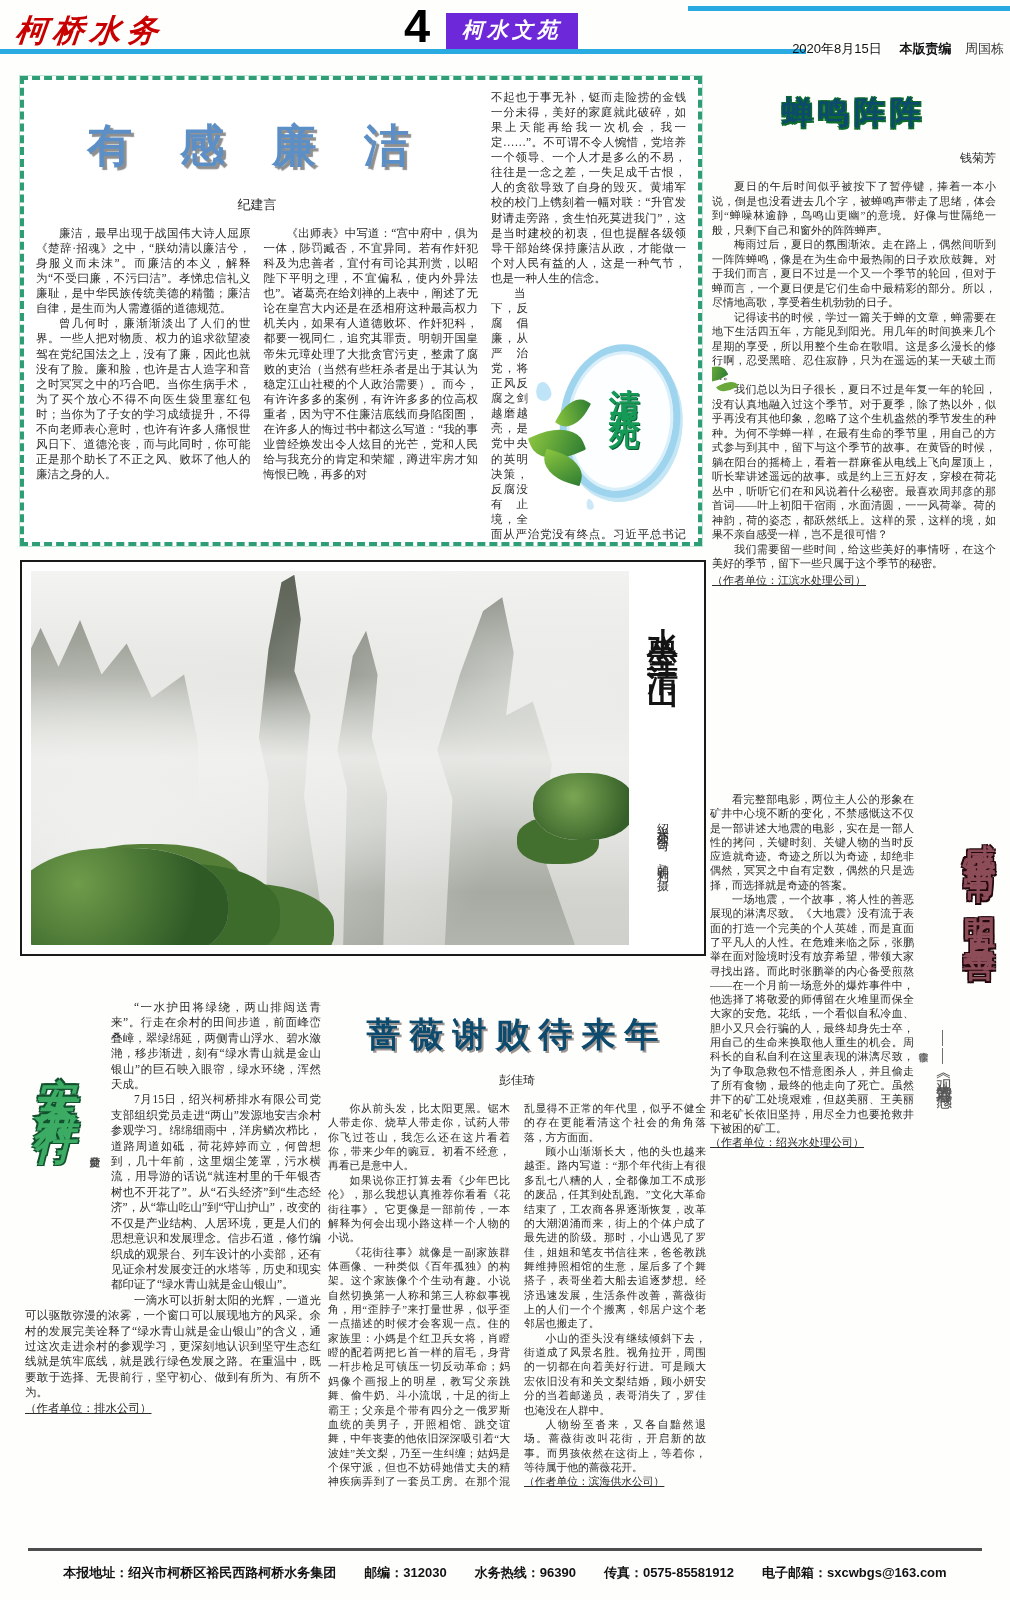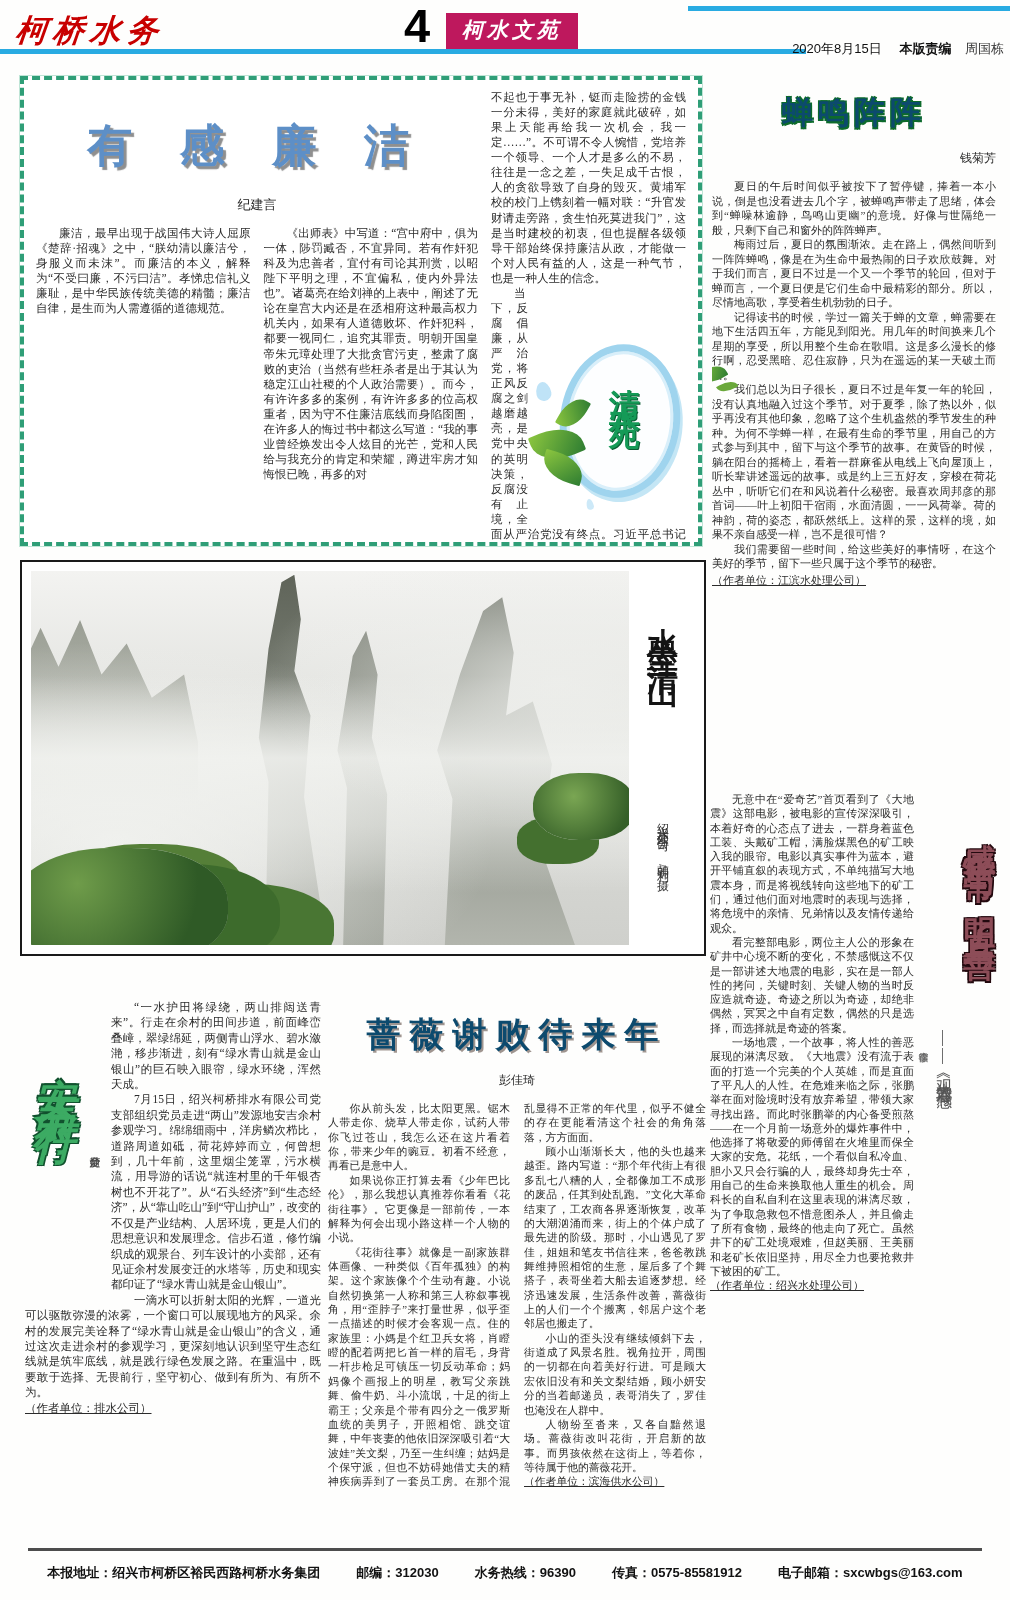"柯水文苑" .section-badge { background: #be185d -> #6d28d9 }
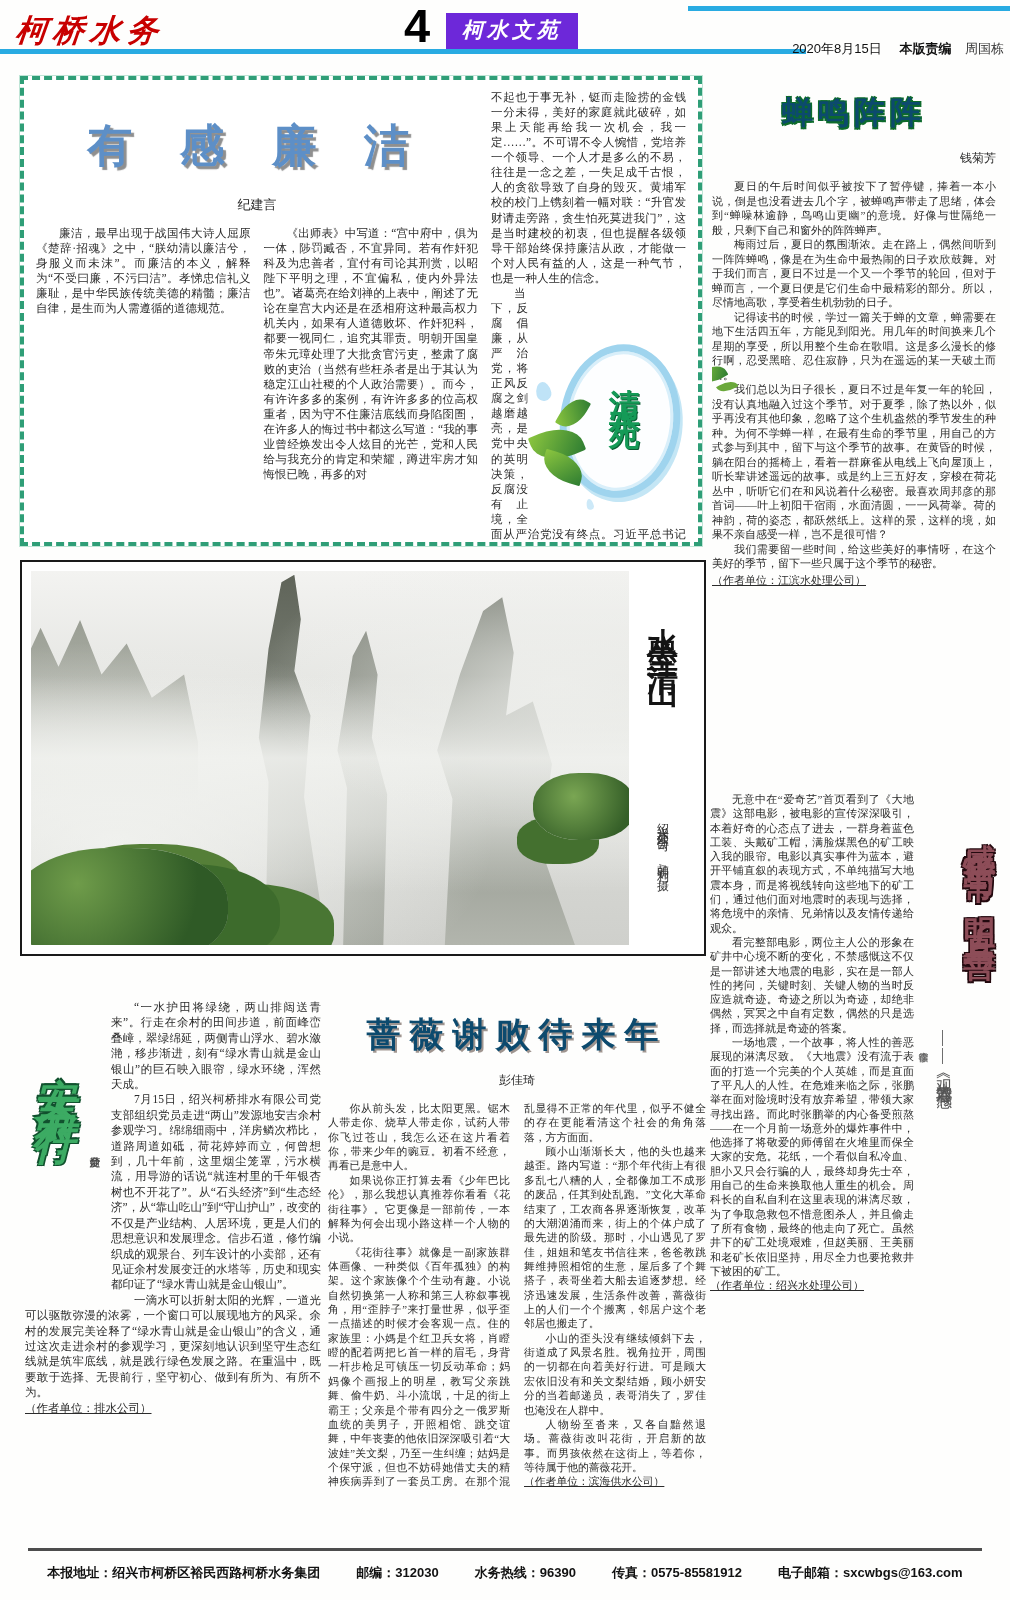"曾几何时，廉渐渐淡出了人们的世界。一些人把对物质、权力的追求欲望凌驾在党纪国法之" p { html: none -> <p>曾几何时，廉渐渐淡出了人们的世界。一些人把对物质、权力的追求欲望凌驾在党纪国法之上，没有了廉，因此也就没有了脸。廉和脸，也许是古人造字和音之时冥冥之中的巧合吧。当你生病手术，为了买个放心不得不向医生袋里塞红包时；当你为了子女的学习成绩提升，不得不向老师表心意时，也许有许多人痛恨世风日下、道德沦丧，而与此同时，你可能正是那个助长了不正之风、败坏了他人的廉洁之身的人。</p> }
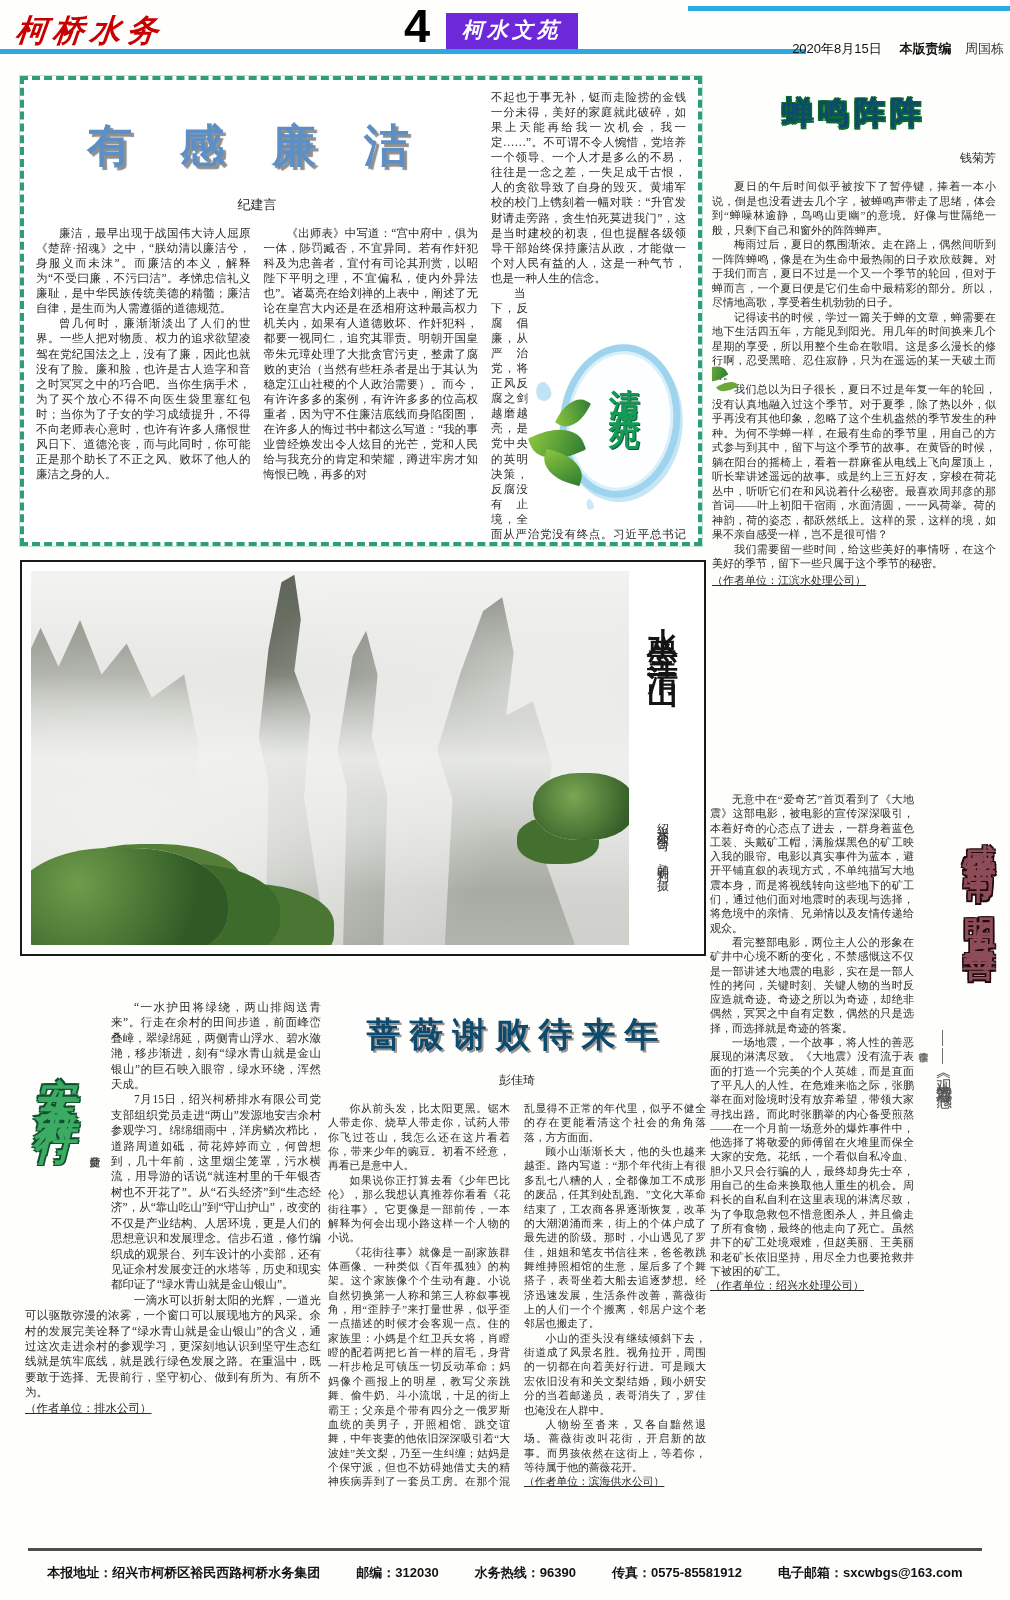"无意中在“爱奇艺”首页看到了《大地震》这部电影，被电影的宣传深深吸引，本着好奇的" p { html: <p>无意中在“爱奇艺”首页看到了《大地震》这部电影，被电影的宣传深深吸引，本着好奇的心态点了进去，一群身着蓝色工装、头戴矿工帽，满脸煤黑色的矿工映入我的眼帘。电影以真实事件为蓝本，避开平铺直叙的表现方式，不单纯描写大地震本身，而是将视线转向这些地下的矿工们，通过他们面对地震时的表现与选择，将危境中的亲情、兄弟情以及友情传递给观众。</p> -> none }
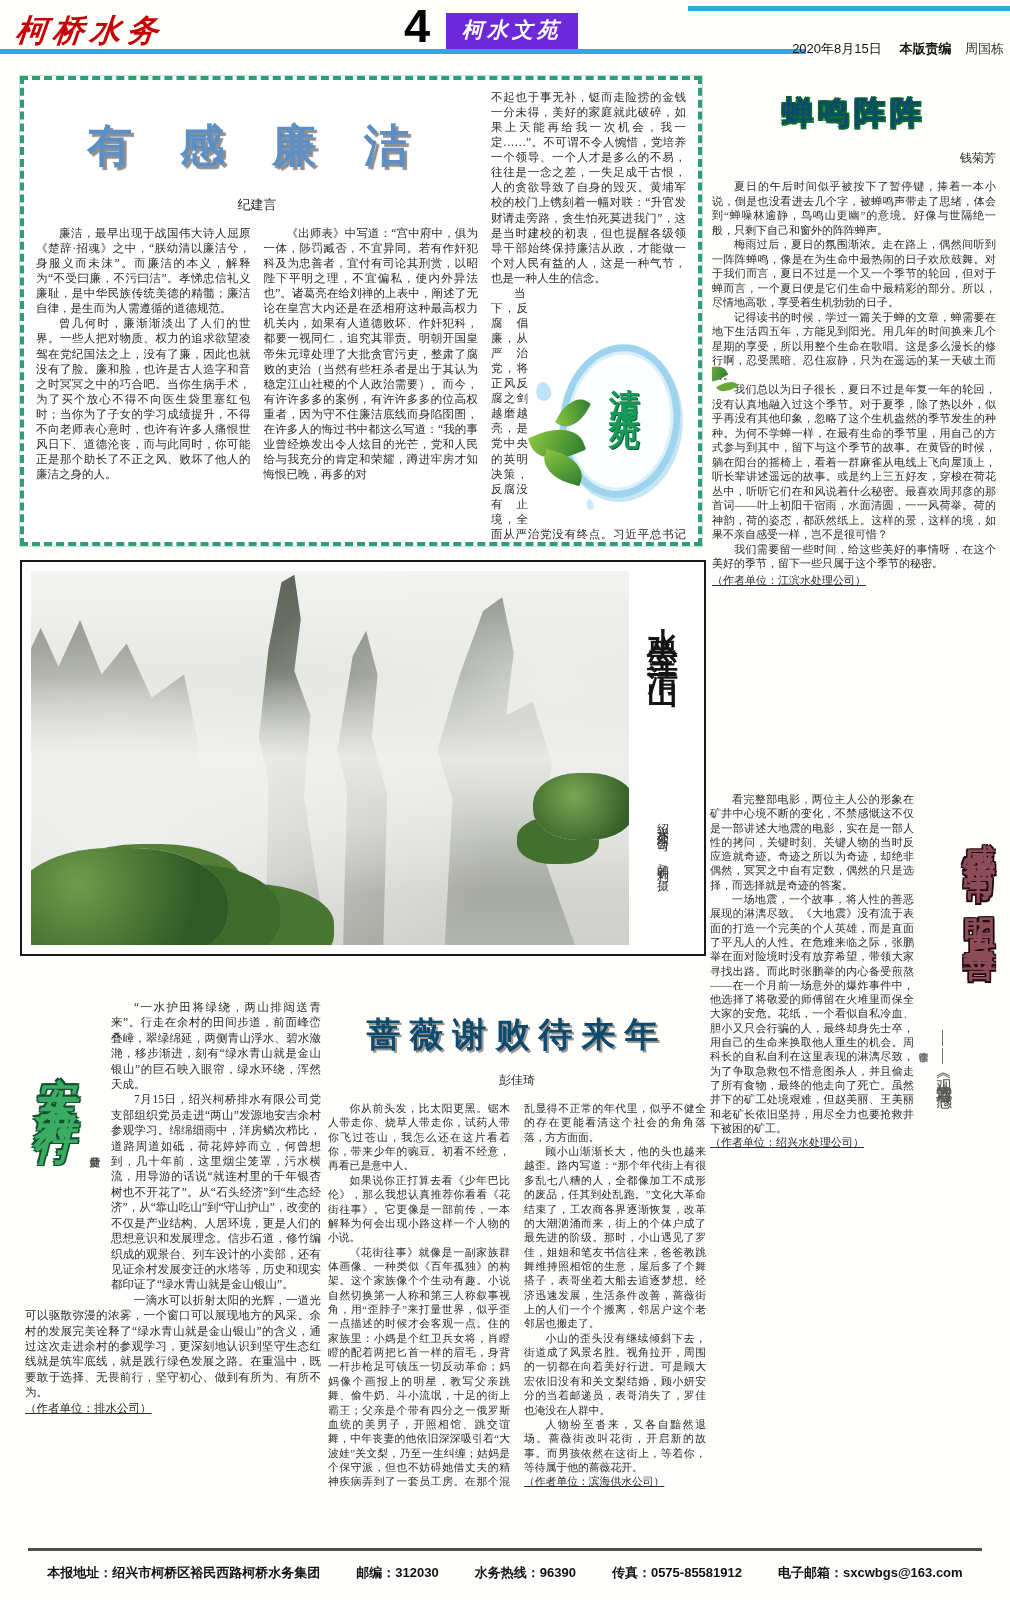"本报地址：绍兴市柯桥区裕民西路柯桥水务集团" .footer-row { gap: 36px -> 28px }
